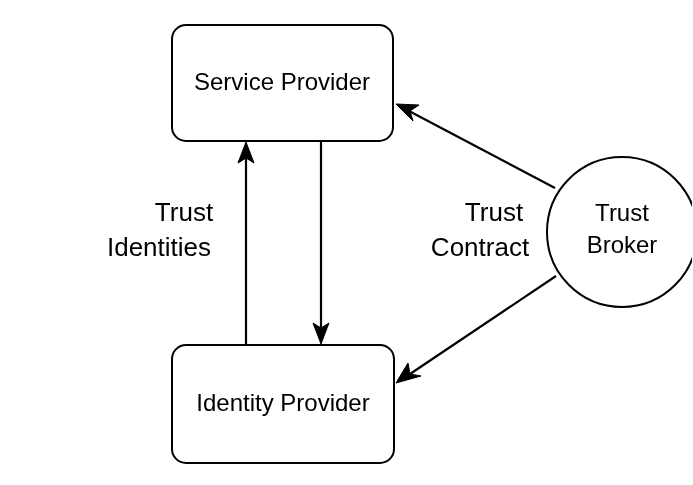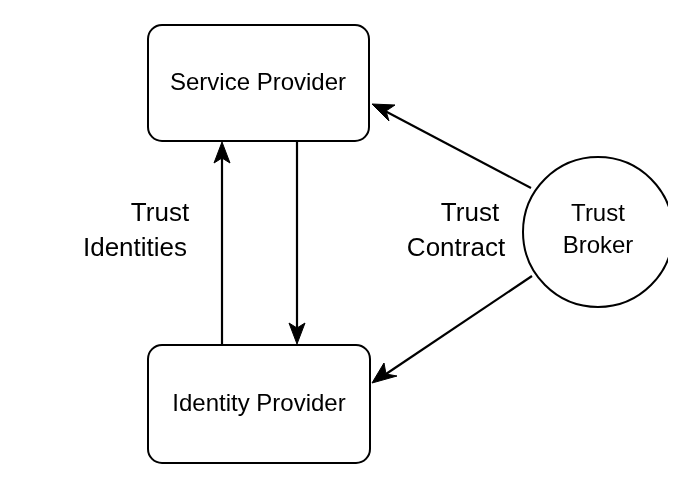"Service Provider" #diagram-canvas { margin-left: none -> 24px }
